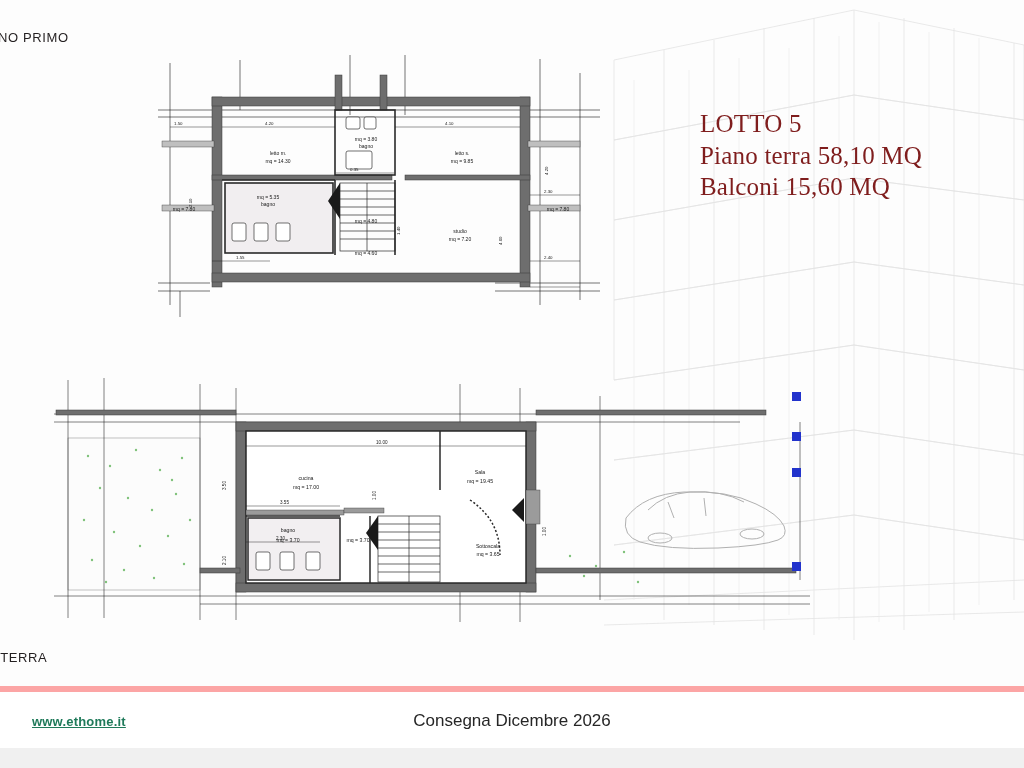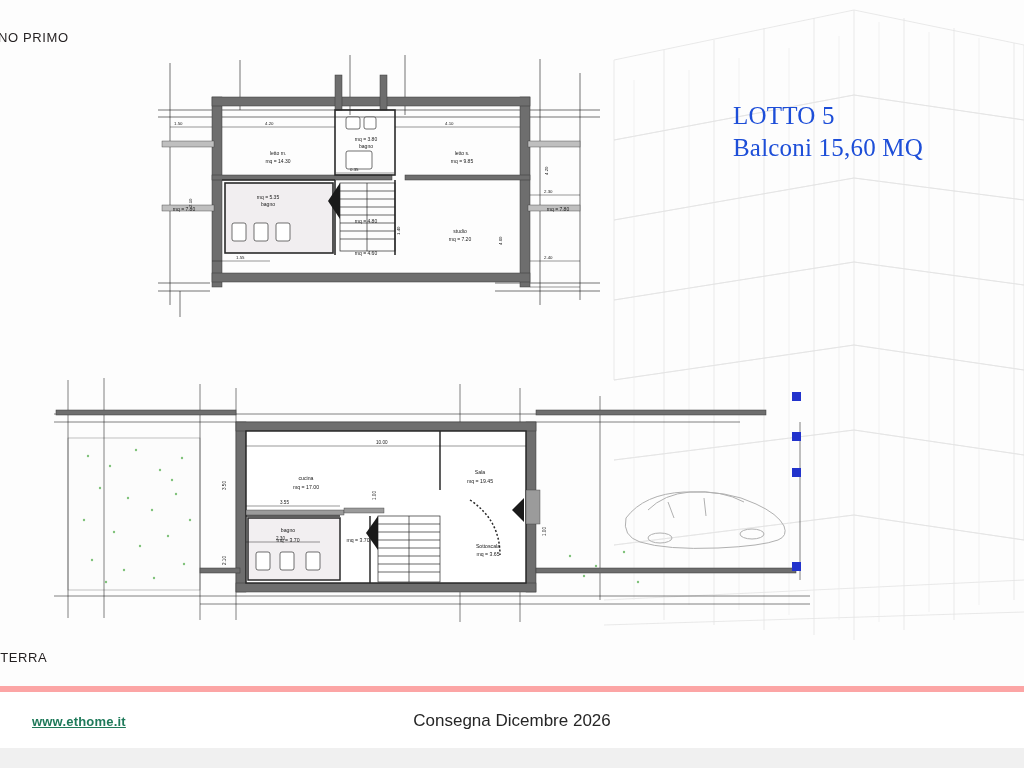"LOTTO 5" .lotto-block { color: #1d4ed8 -> #7f1d1d; margin-left: 33px -> none; top: 100px -> 108px }
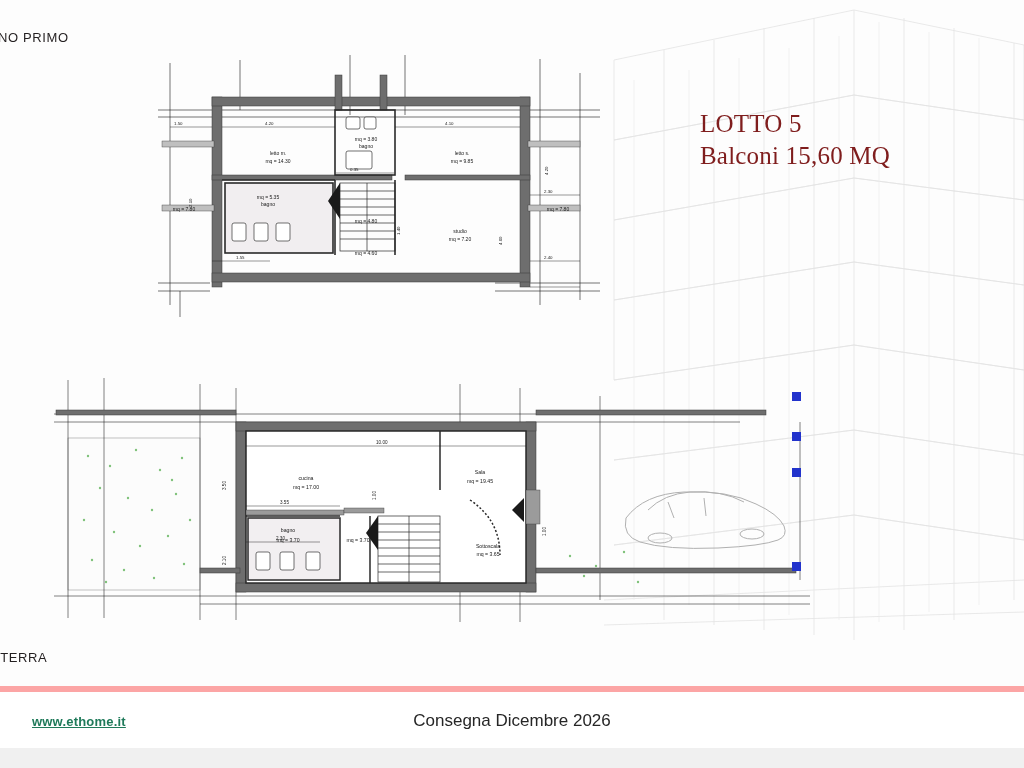"Piano terra 58,10 MQ" div { html: none -> <div>Piano terra 58,10 MQ</div> }
